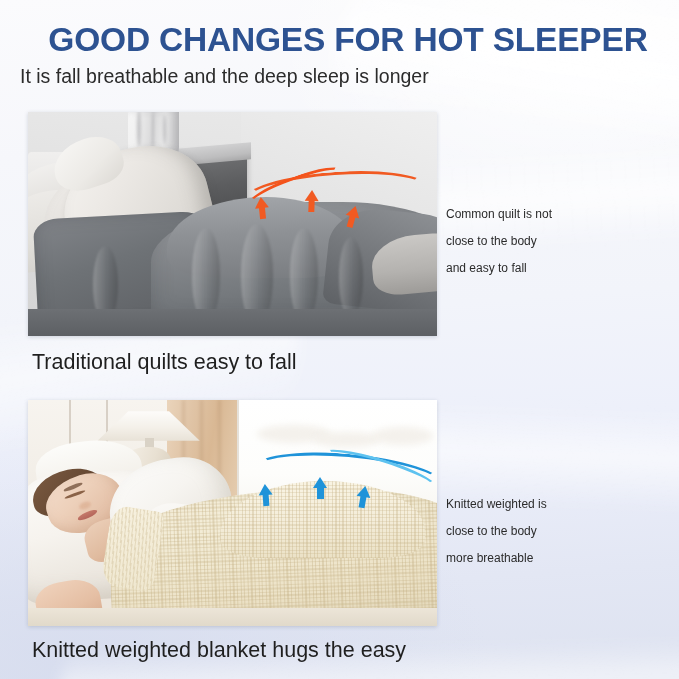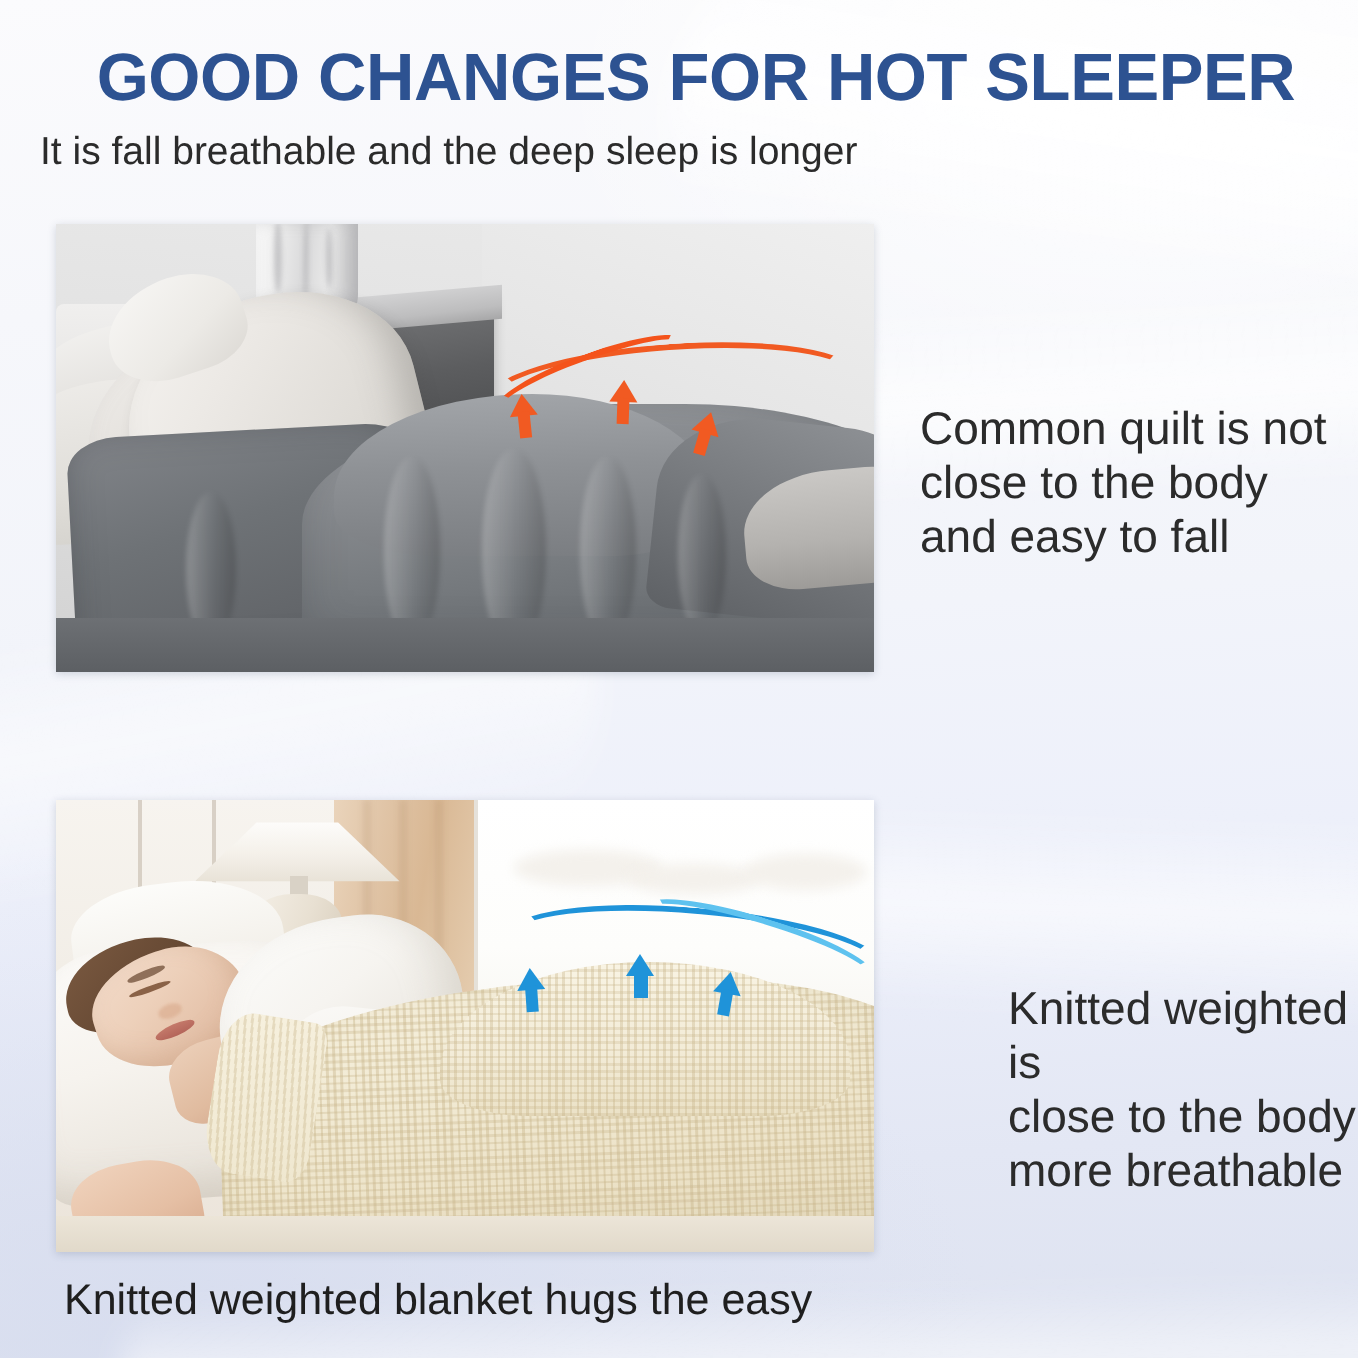"Common quilt is not" .side-caption { font-size: 23px -> 12px; left: 460px -> 446px }
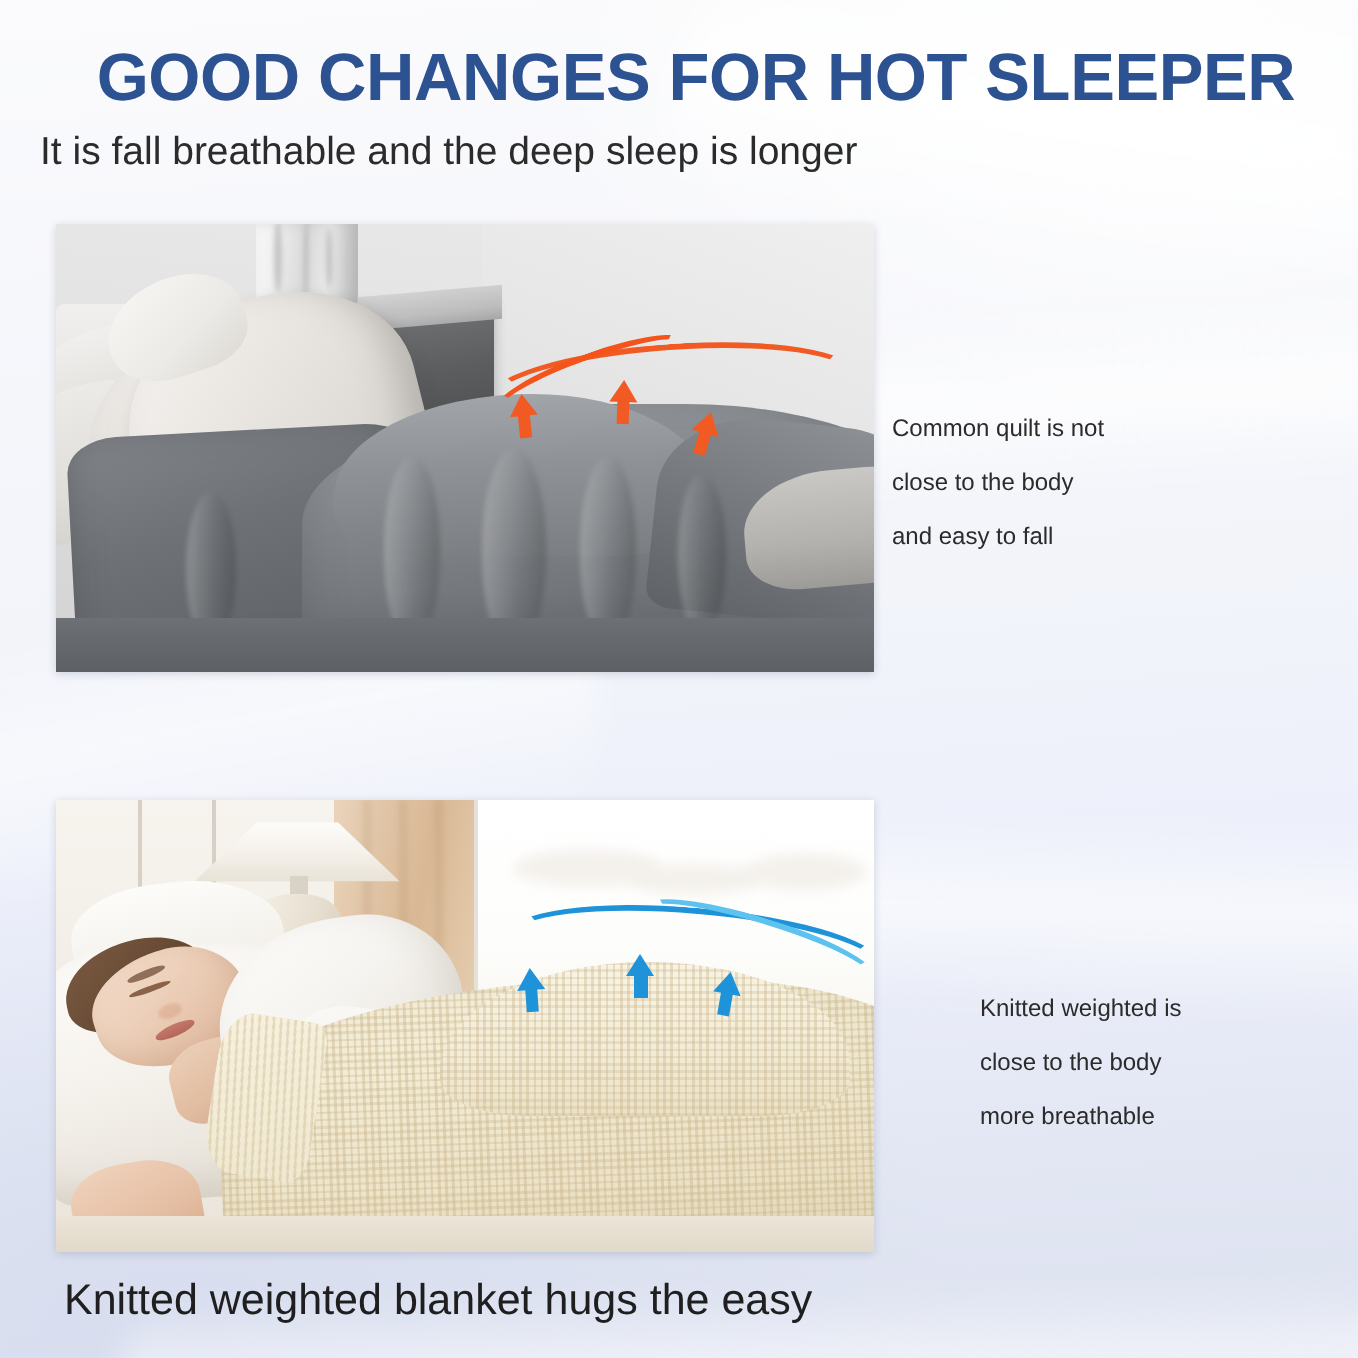"Traditional quilts easy to fall" div.under-caption { html: none -> <div>Traditional quilts easy to fall</div> }
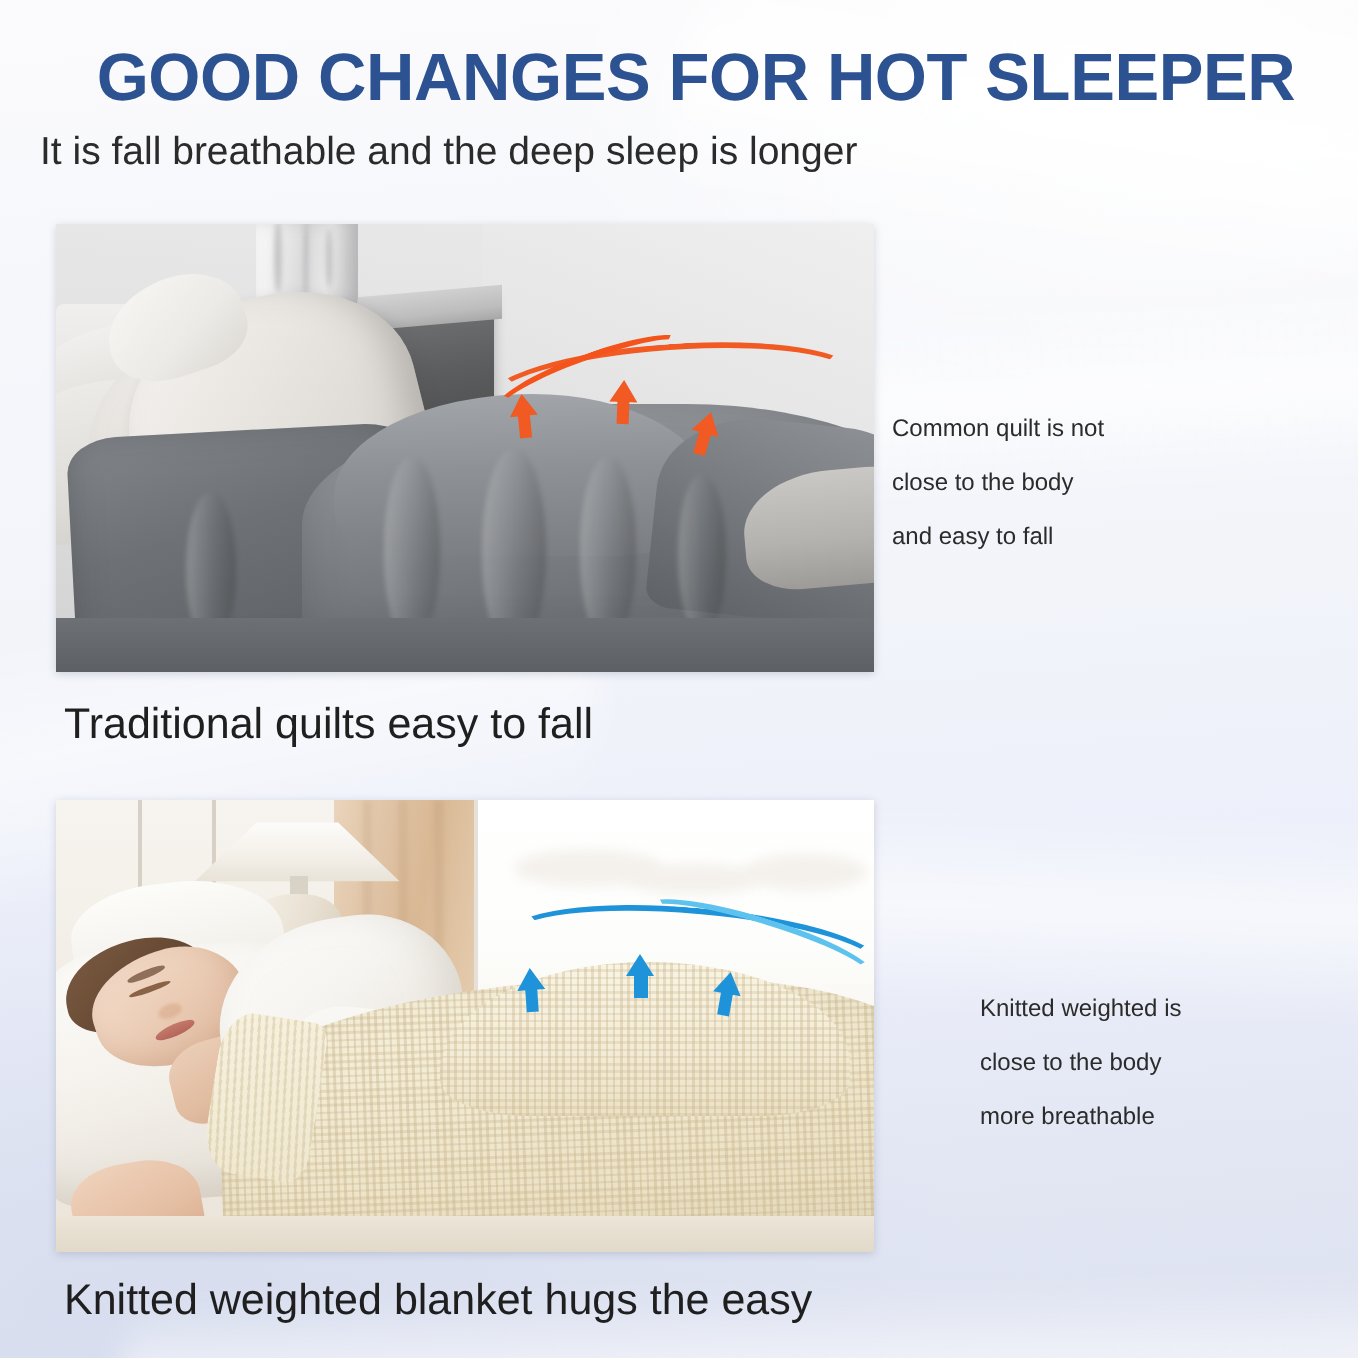"Knitted weighted is" #caption-bottom-side { margin-left: 44px -> none }
